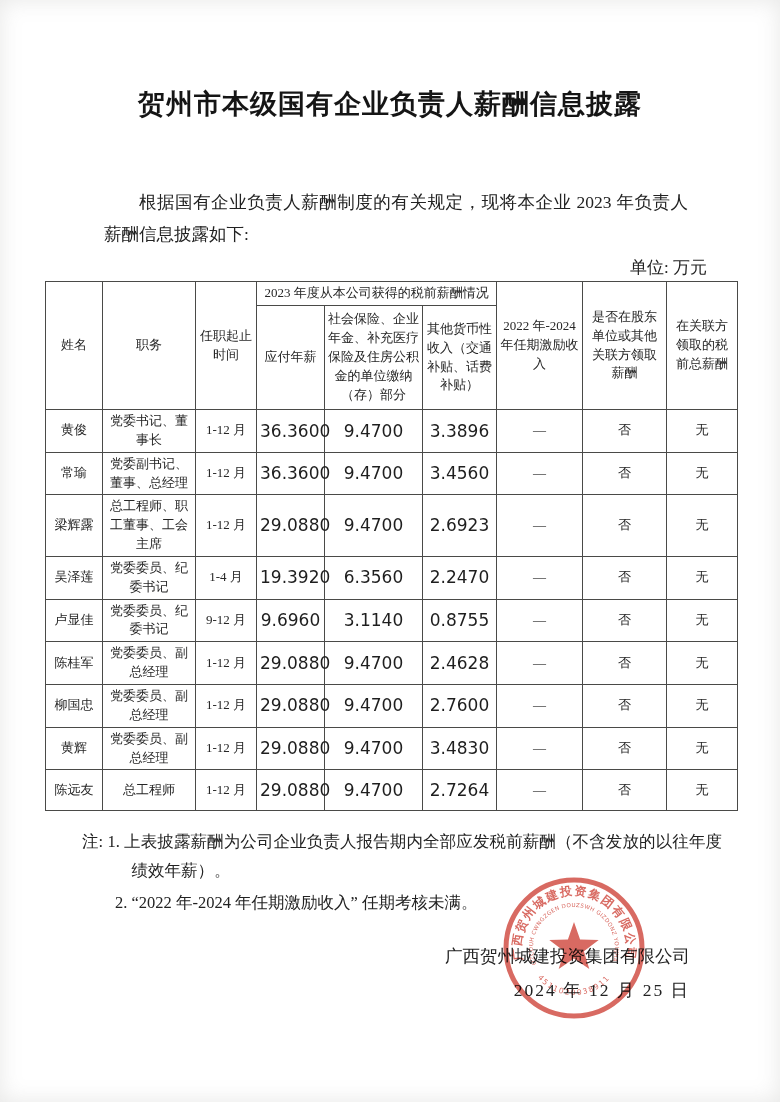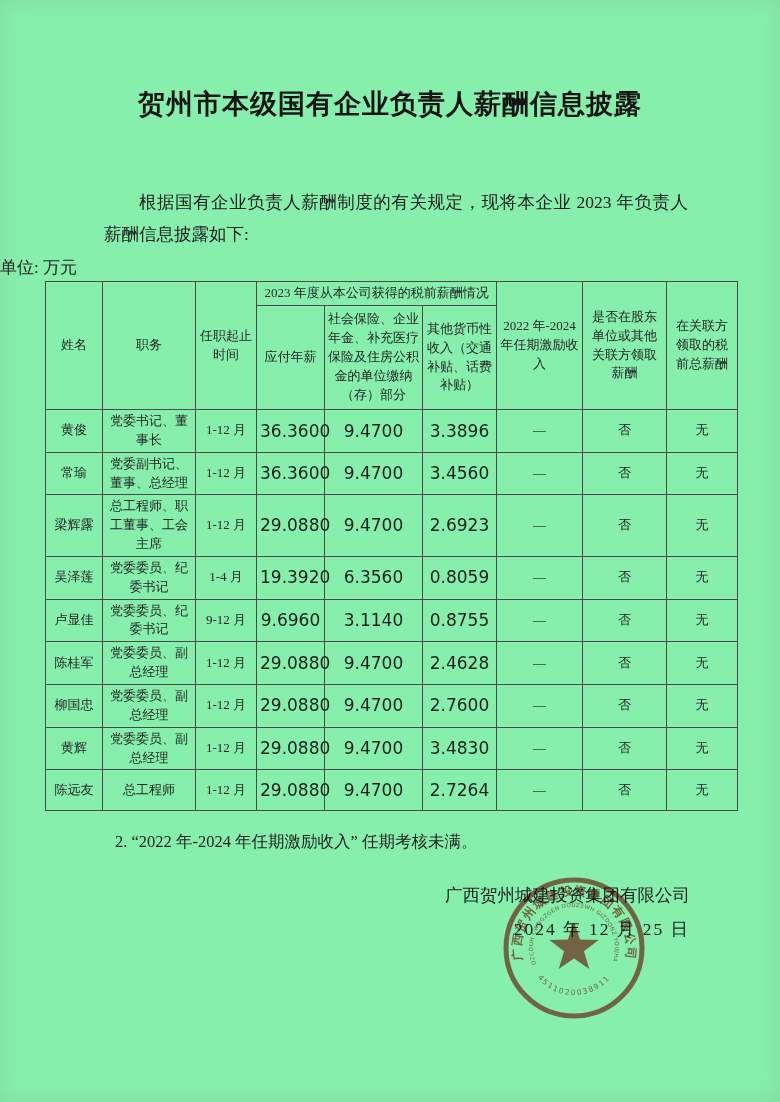"贺州市本级国有企业负责人薪酬信息披露" .page { background: #86efac -> #ffffff }
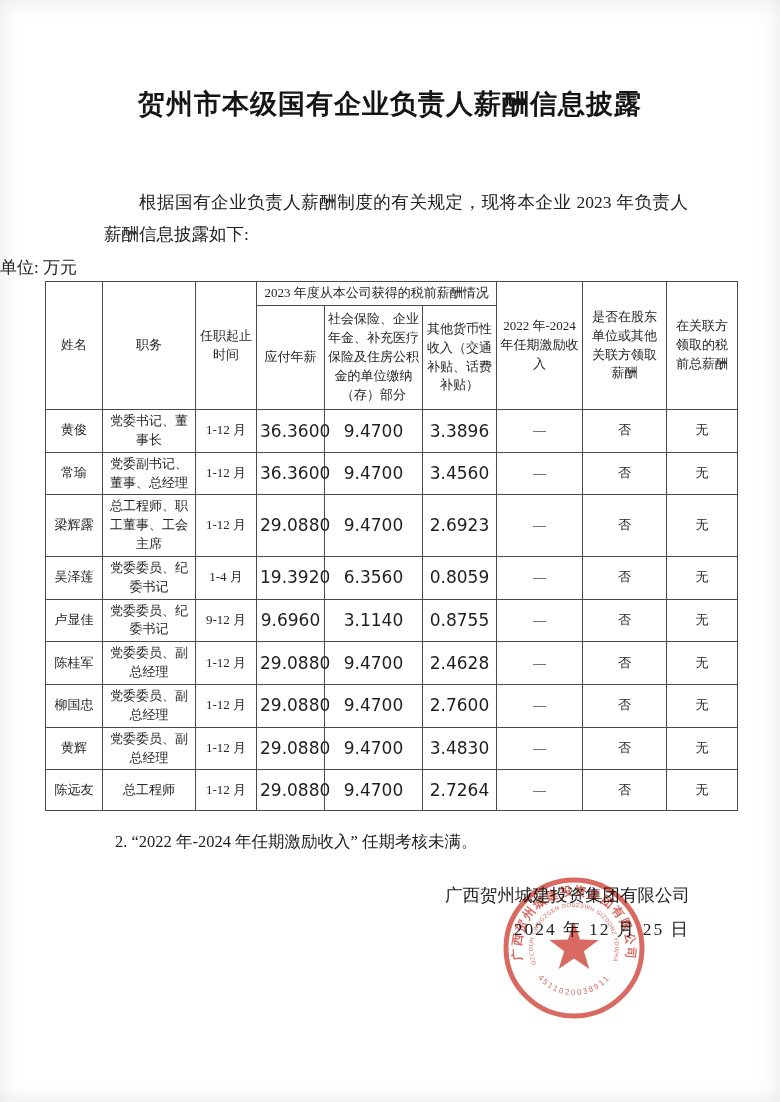"单位: 万元" .unit-label { text-align: none -> right }
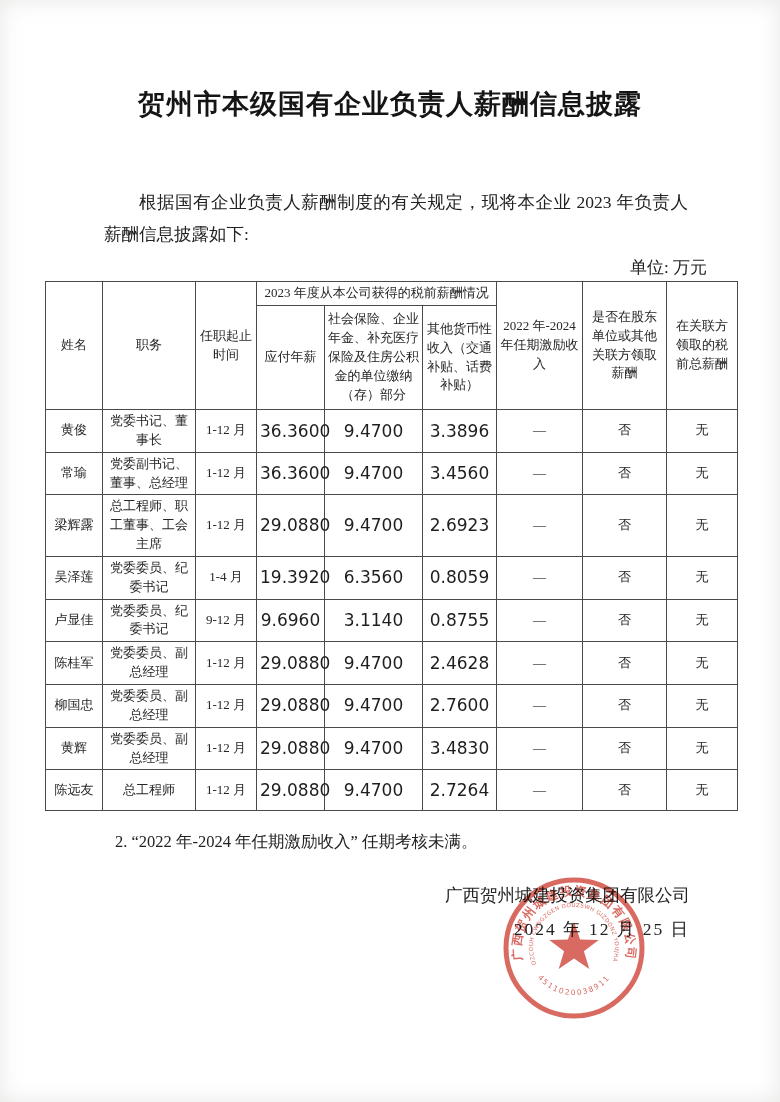"0.8059" td.num { text: 0.8059 -> 2.2470 }
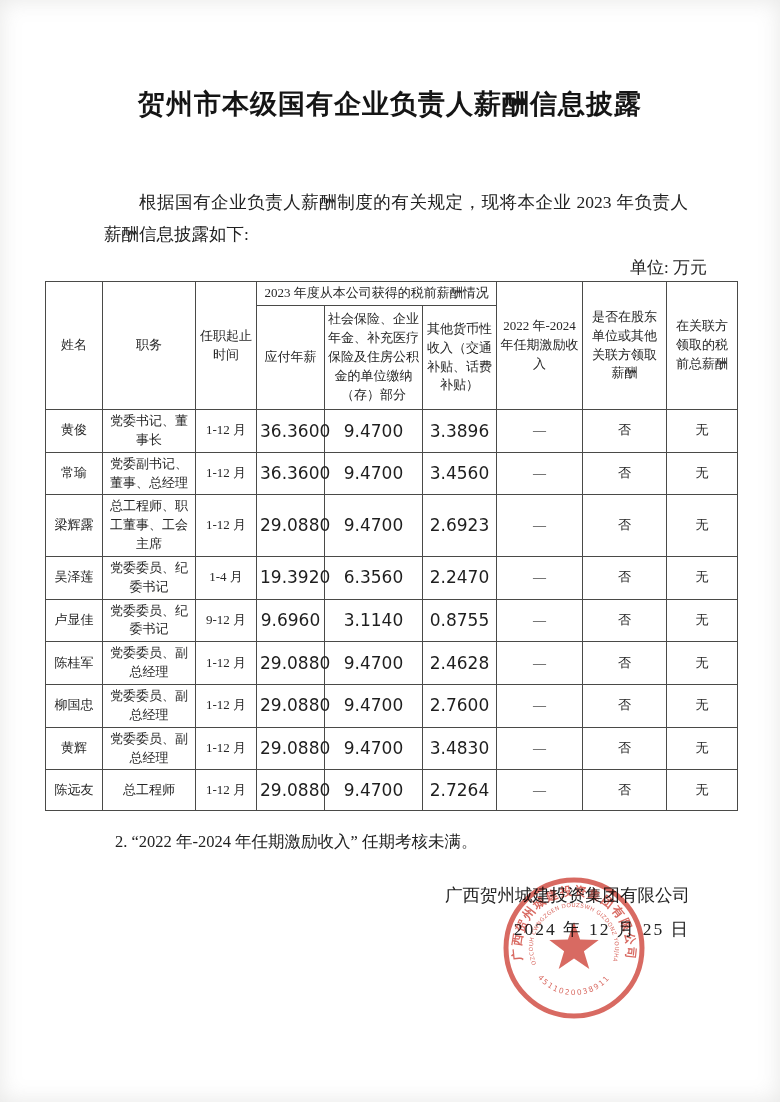"注: 1." div.note-1 { html: none -> <div>注: 1. 上表披露薪酬为公司企业负责人报告期内全部应发税前薪酬（不含发放的以往年度绩效年薪）。</div> }
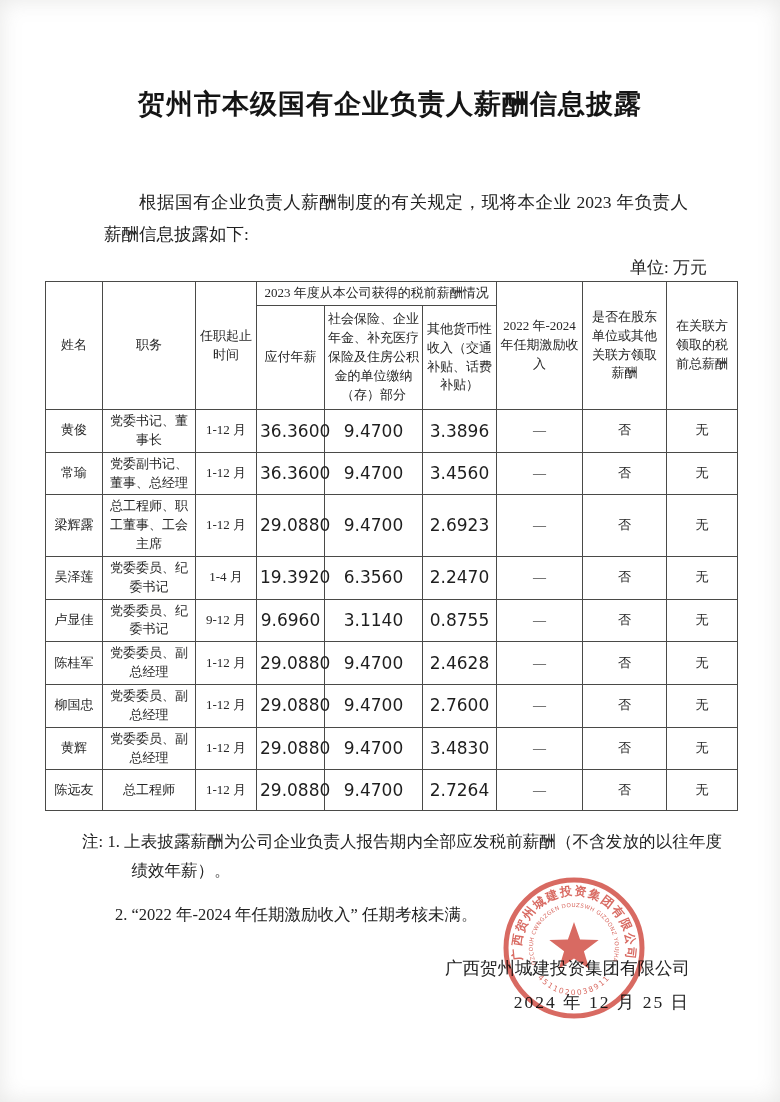"2. “2022 年-2024 年任期激励收入” 任期考核未满。" .note-2 { margin-top: 15px -> 3px }
